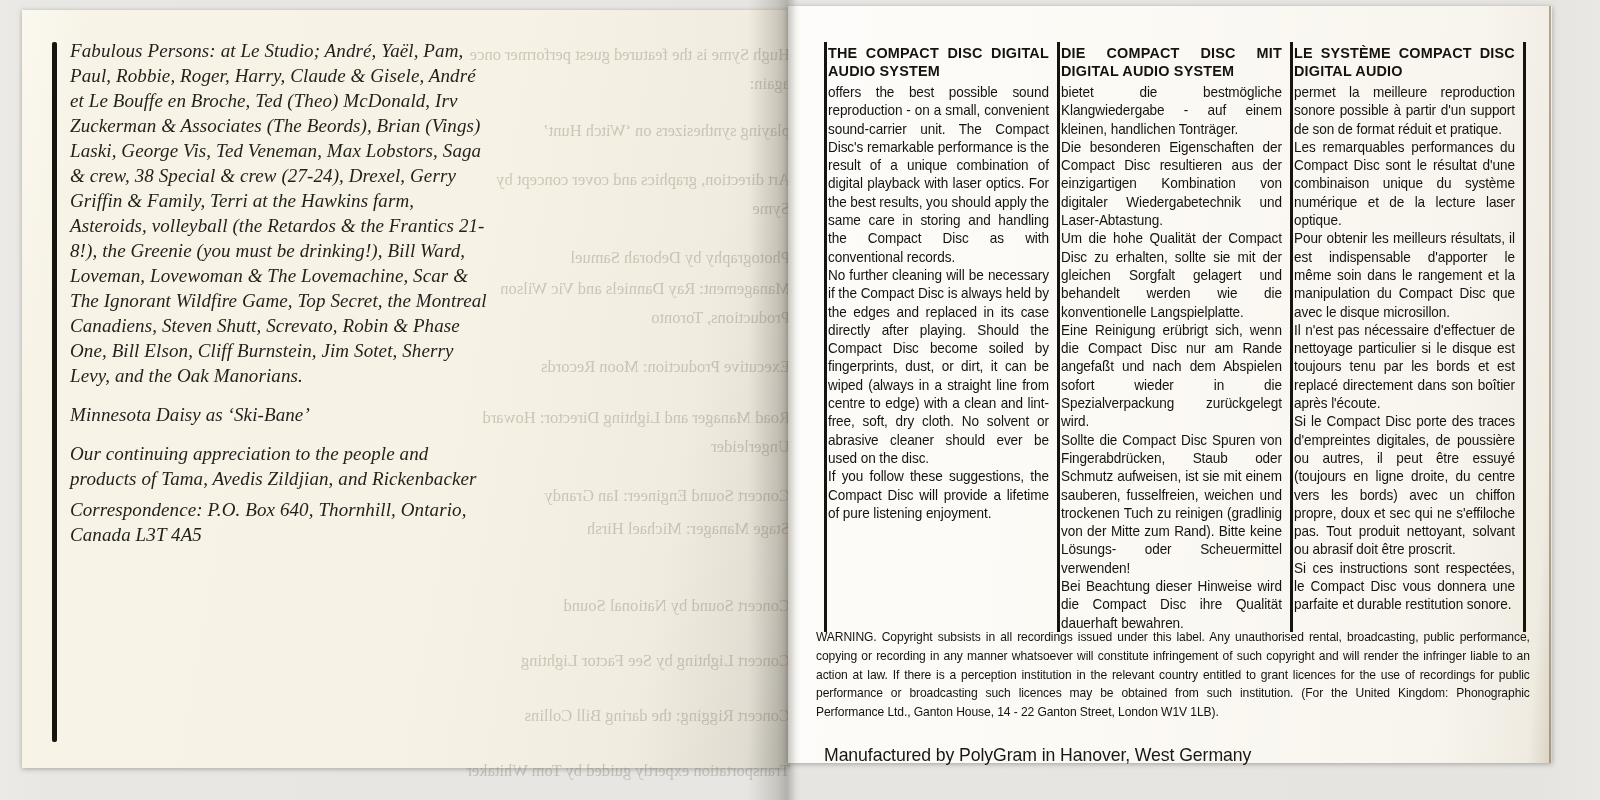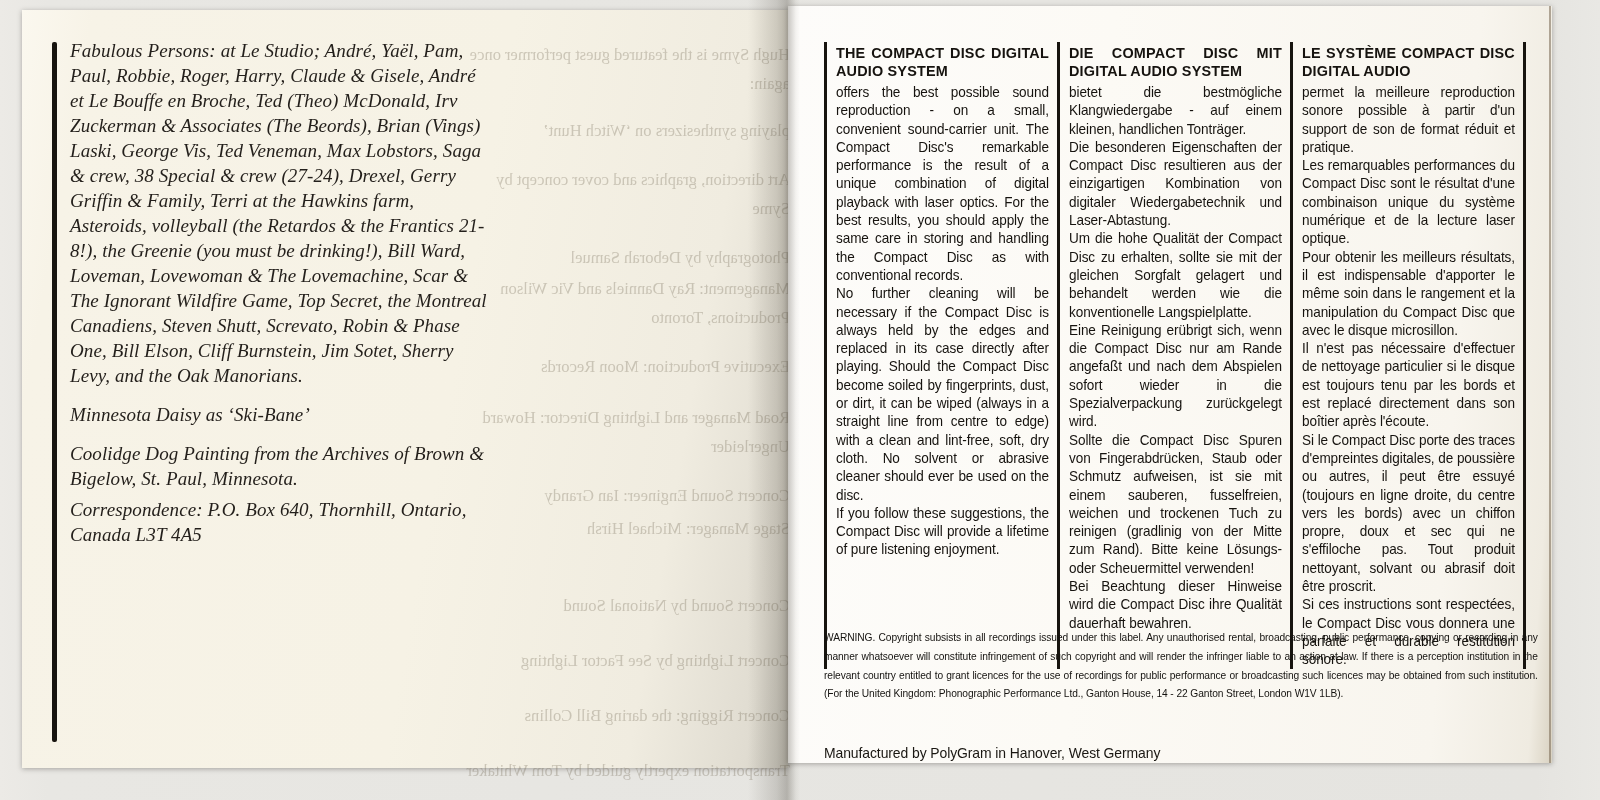"THE COMPACT DISC DIGITAL AUDIO" .col { padding: 2px 8px 0 9px -> 2px 8px 0 1px }
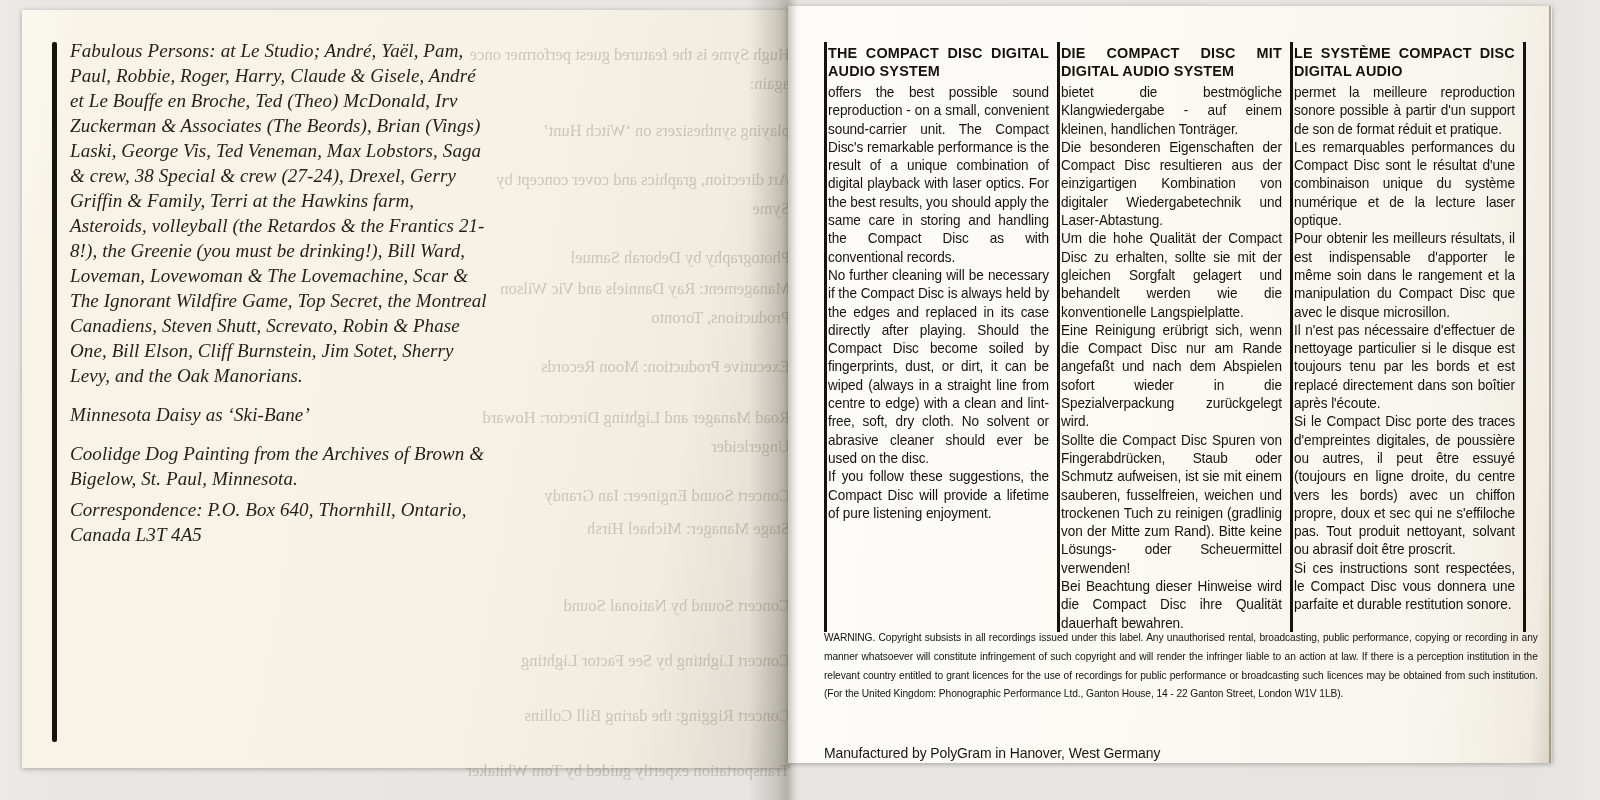"Our continuing appreciation to the" p { html: none -> <p>Our continuing appreciation to the people and products of Tama, Avedis Zildjian, and Rickenbacker</p> }
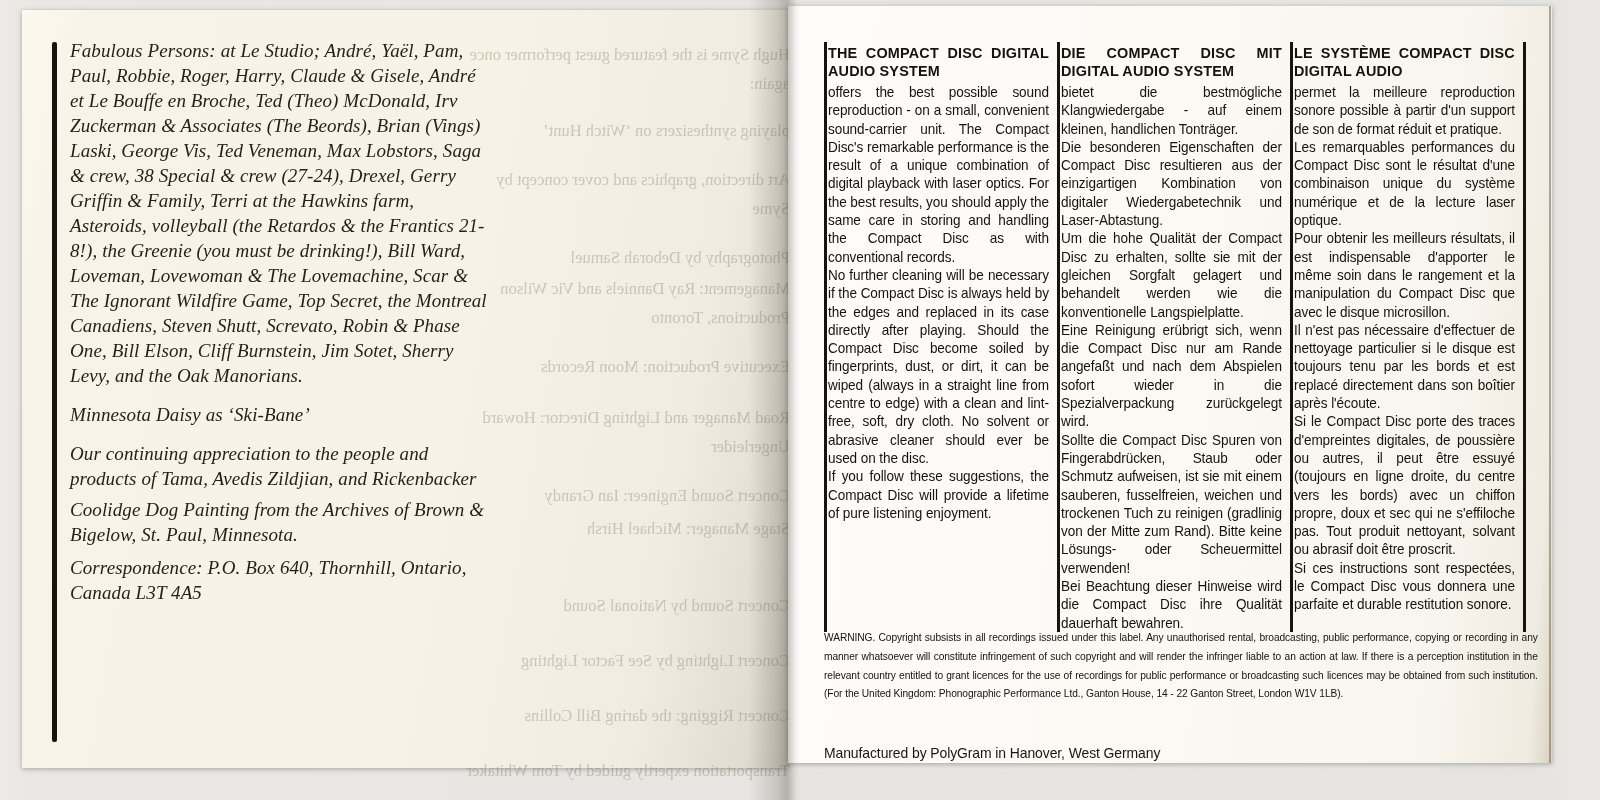"Coolidge Dog Painting from the" p { html: <p>Coolidge Dog Painting from the Archives of Brown &amp; Bigelow, St. Paul, Minnesota.</p> -> none }
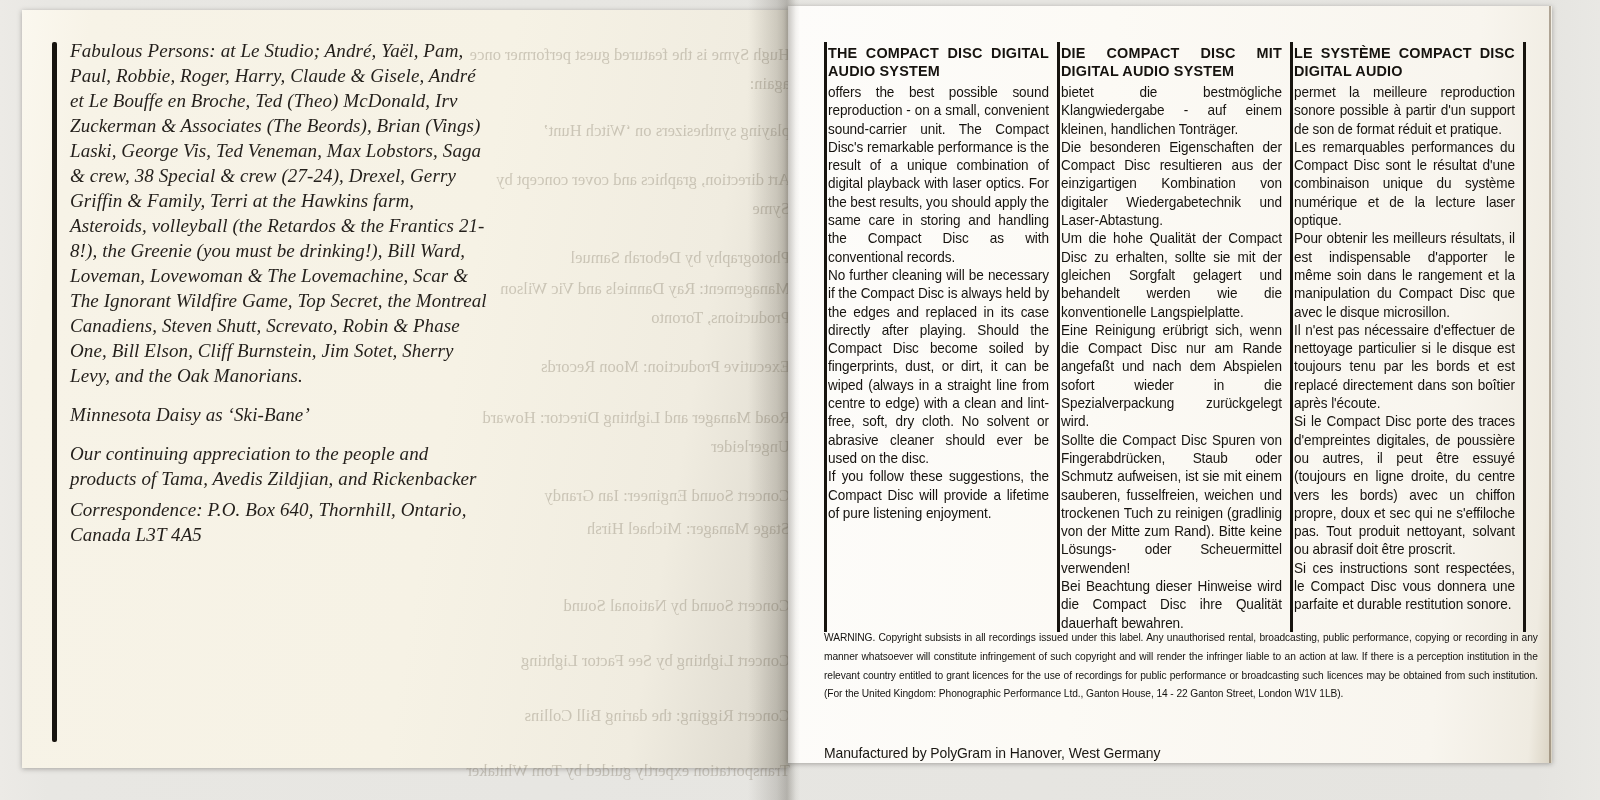"WARNING. Copyright subsists in all" .warning { font-size: 11px -> 13px; left: 36px -> 28px }
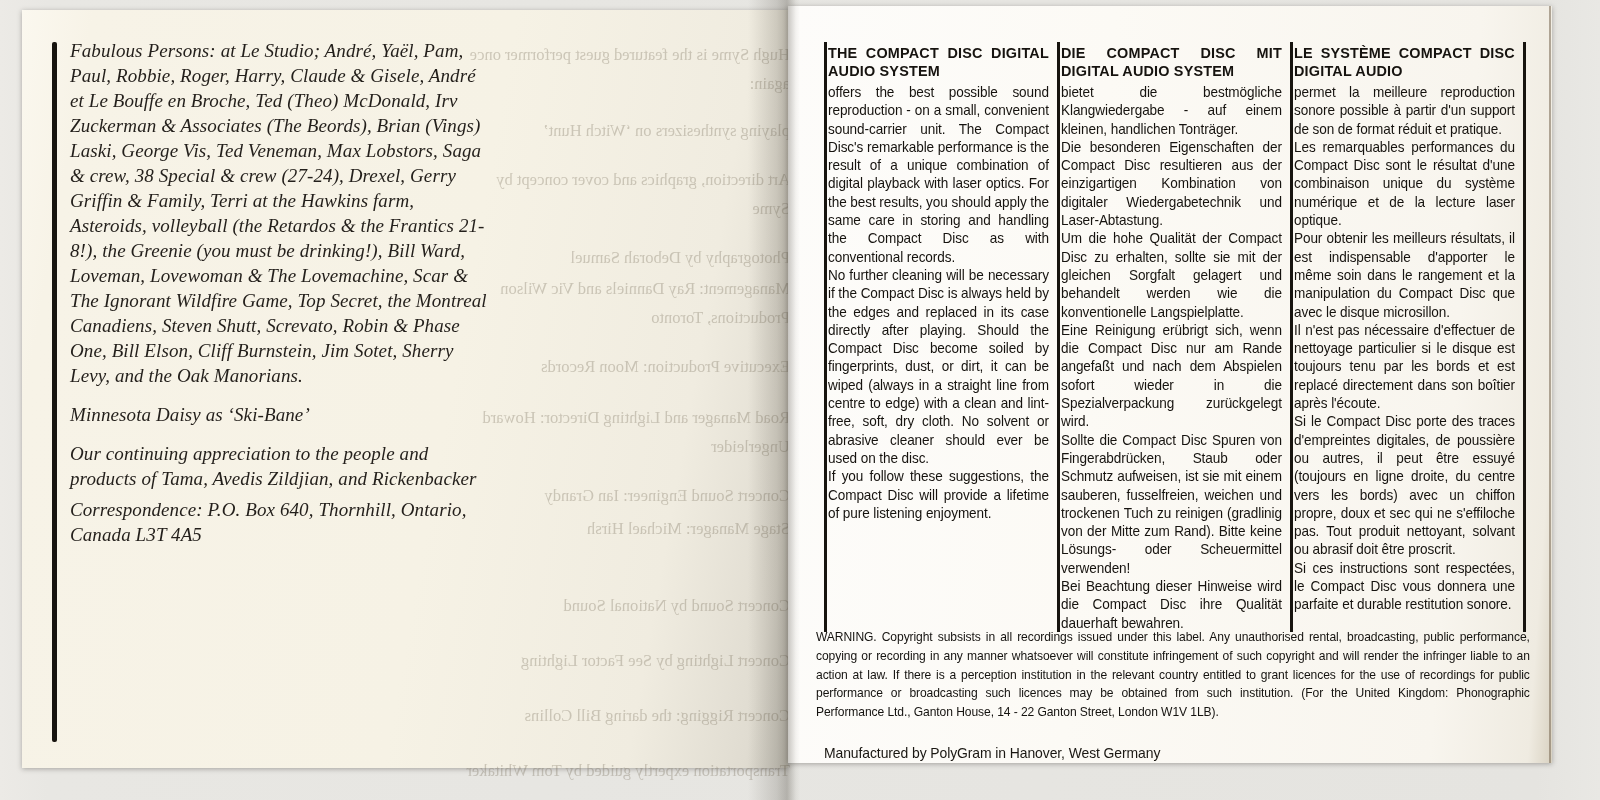"Manufactured by PolyGram in Hanover," .manufactured { font-size: 15px -> 19px }
